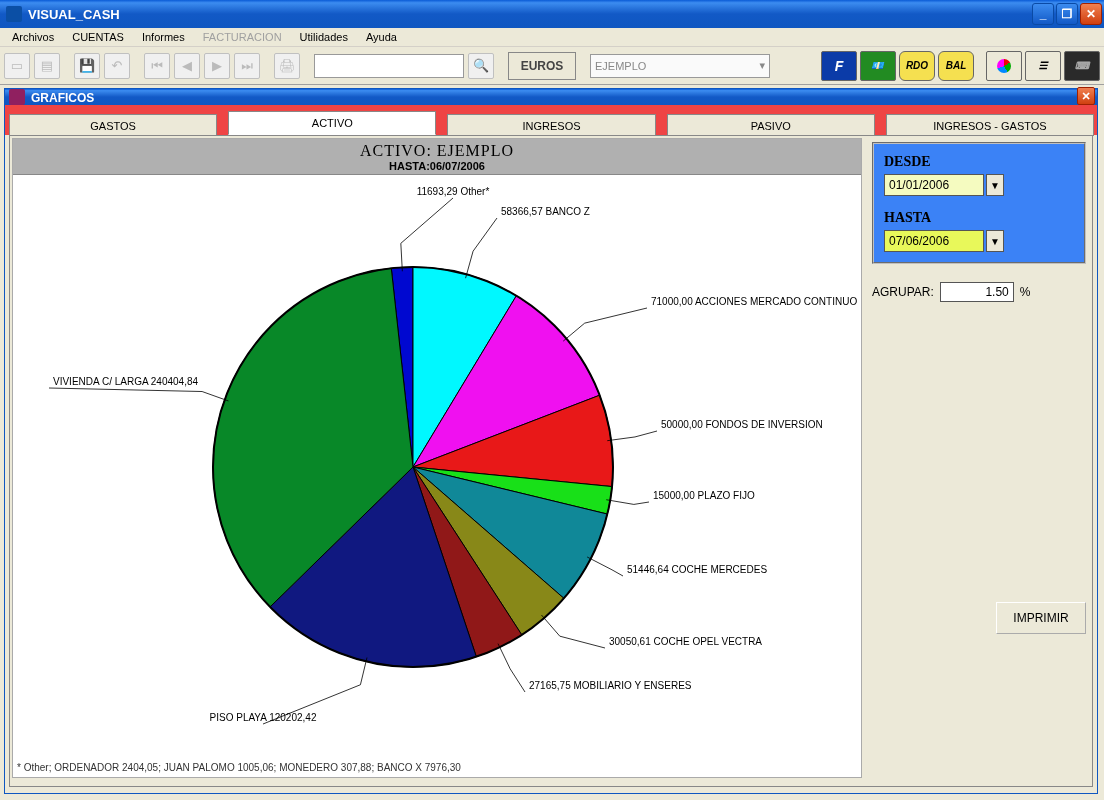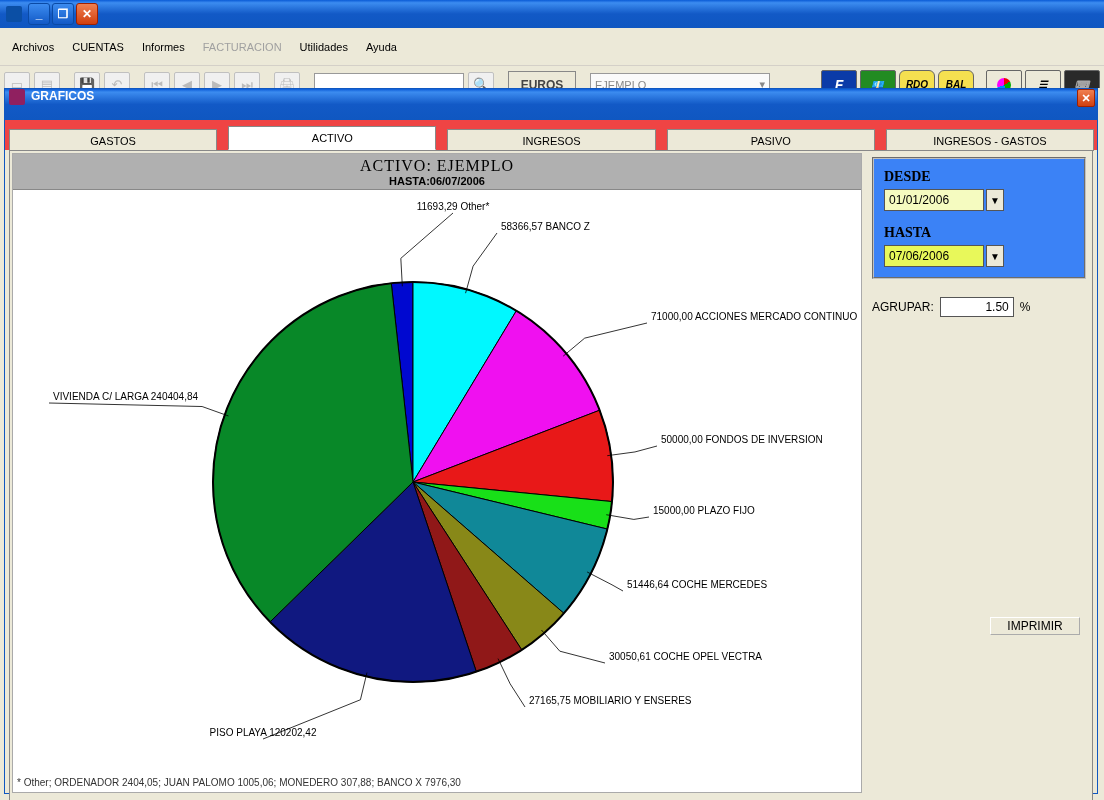"VISUAL_CASH" span.title { html: none -> <span>VISUAL_CASH</span> }
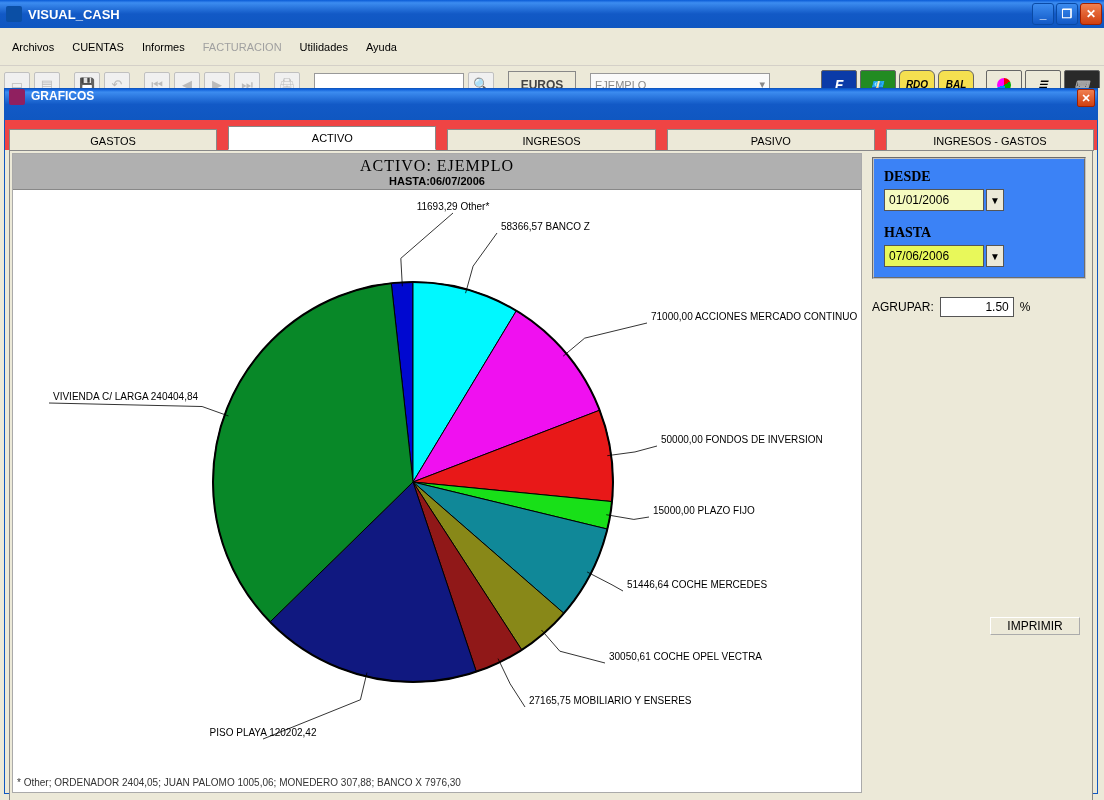"Archivos" .menubar { height: 38px -> 19px }
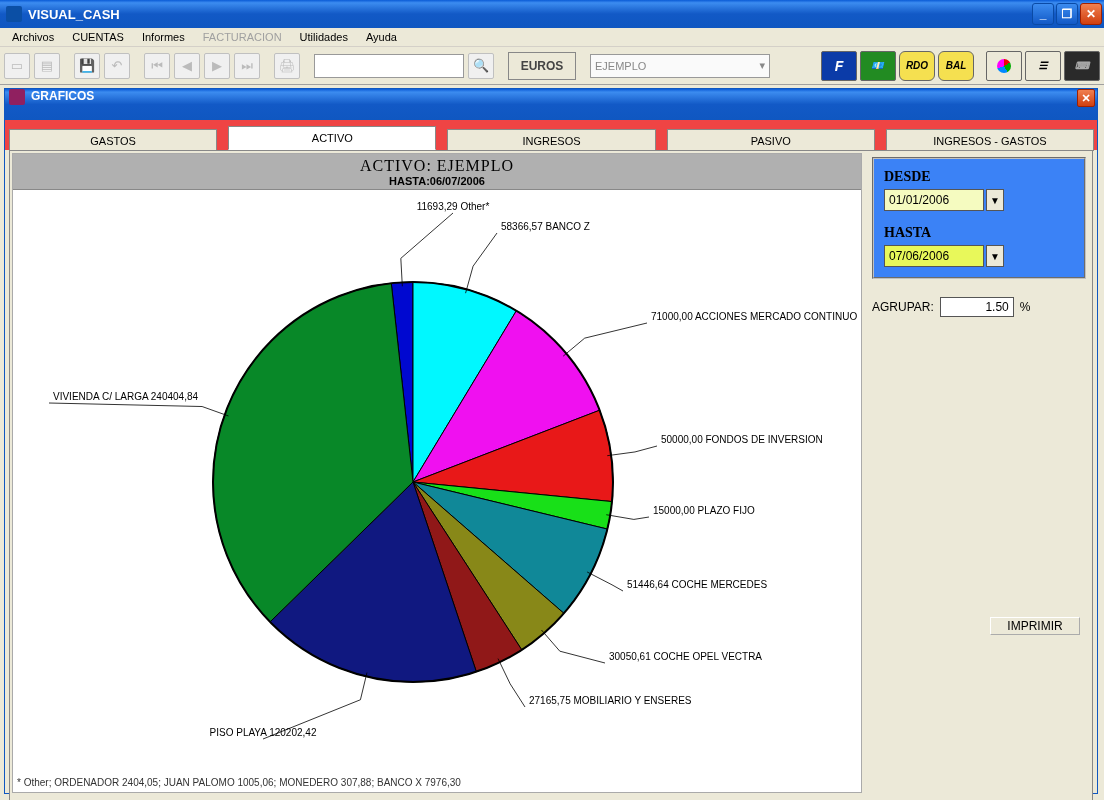"GRAFICOS" .child-titlebar { align-items: flex-start -> flex-end; height: 31px -> 16px }
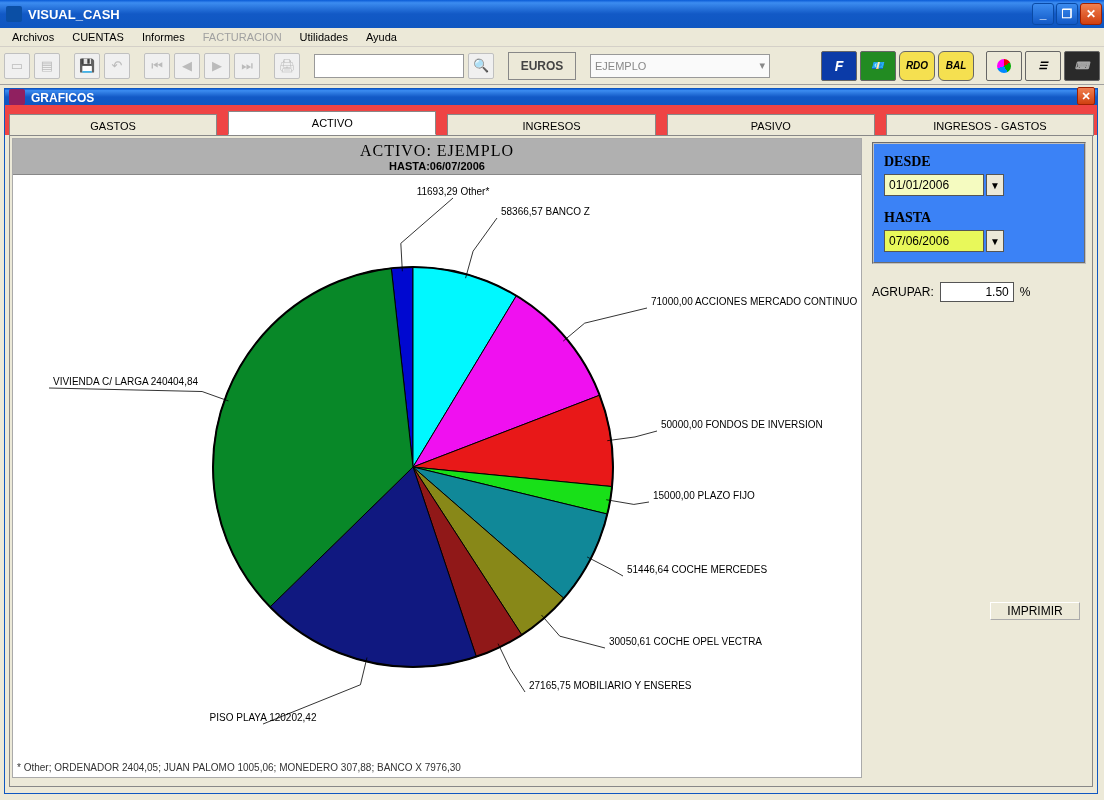"IMPRIMIR" .print-btn { height: 18px -> 32px; margin-right: 6px -> none }
